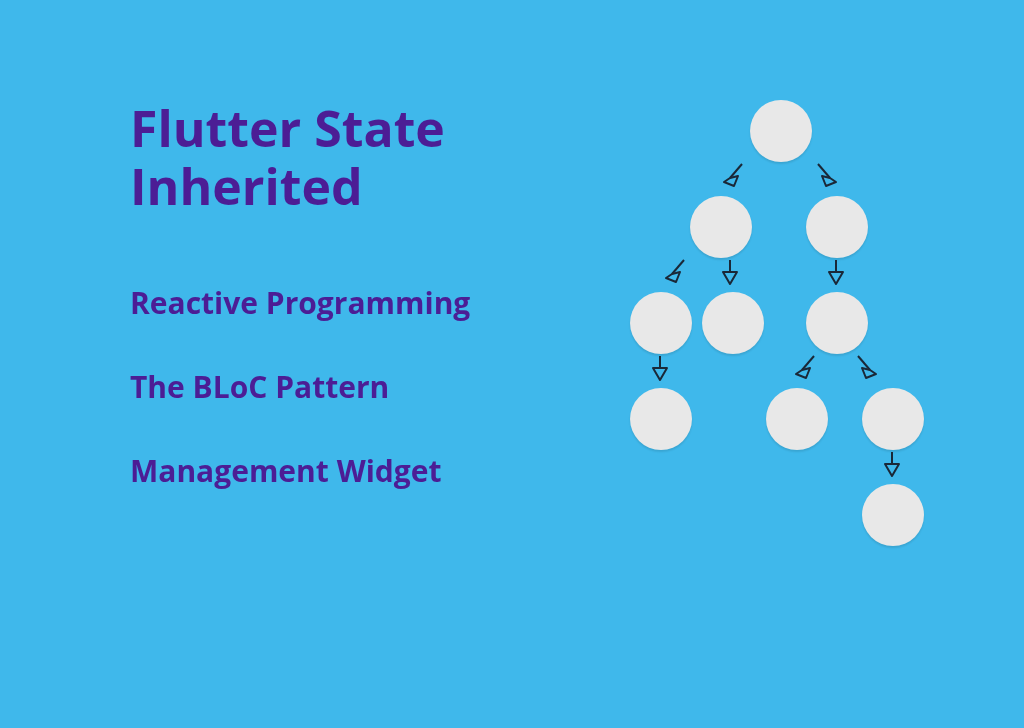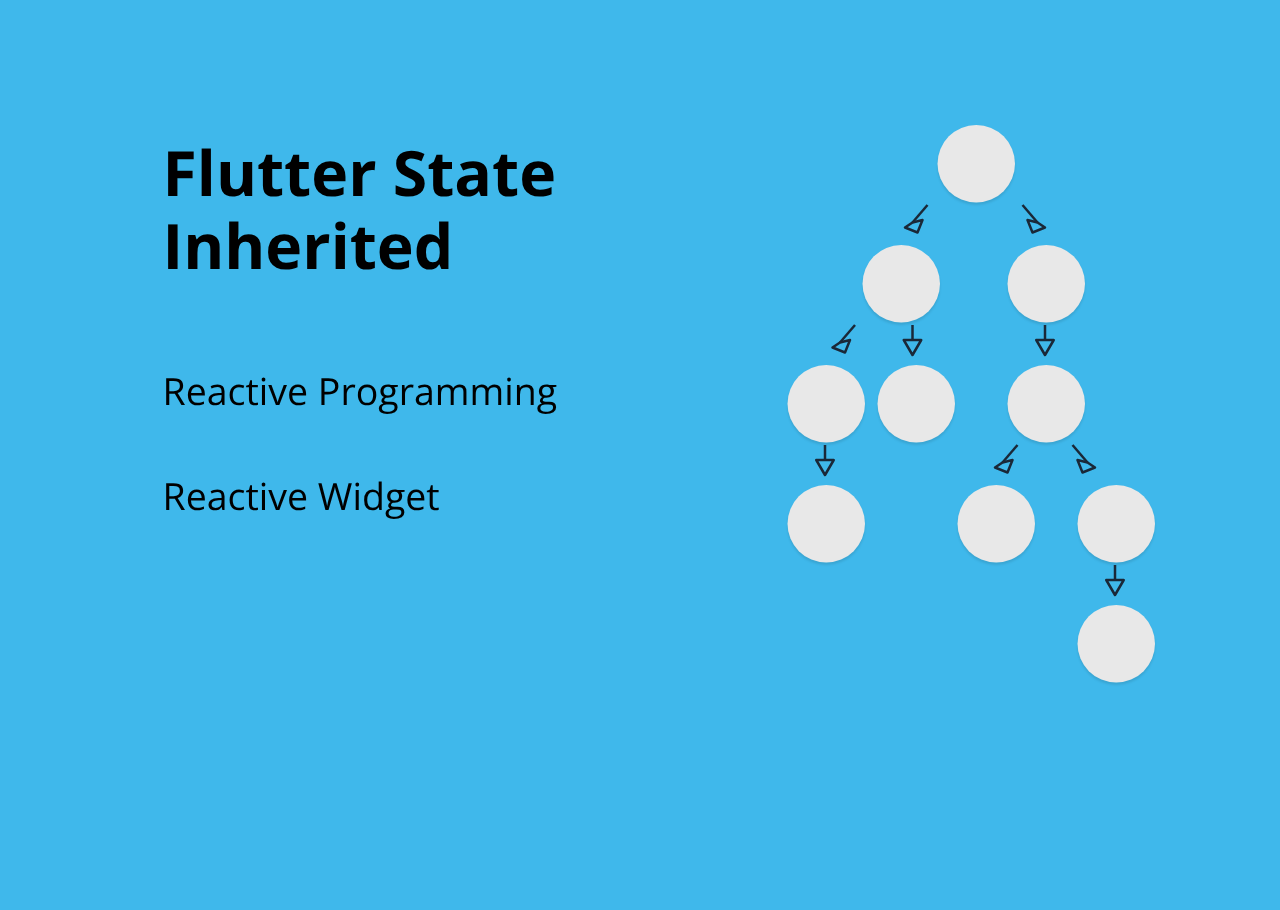"Flutter State" .text-block { color: #000000 -> #4c1d95; top: 110px -> 100px }
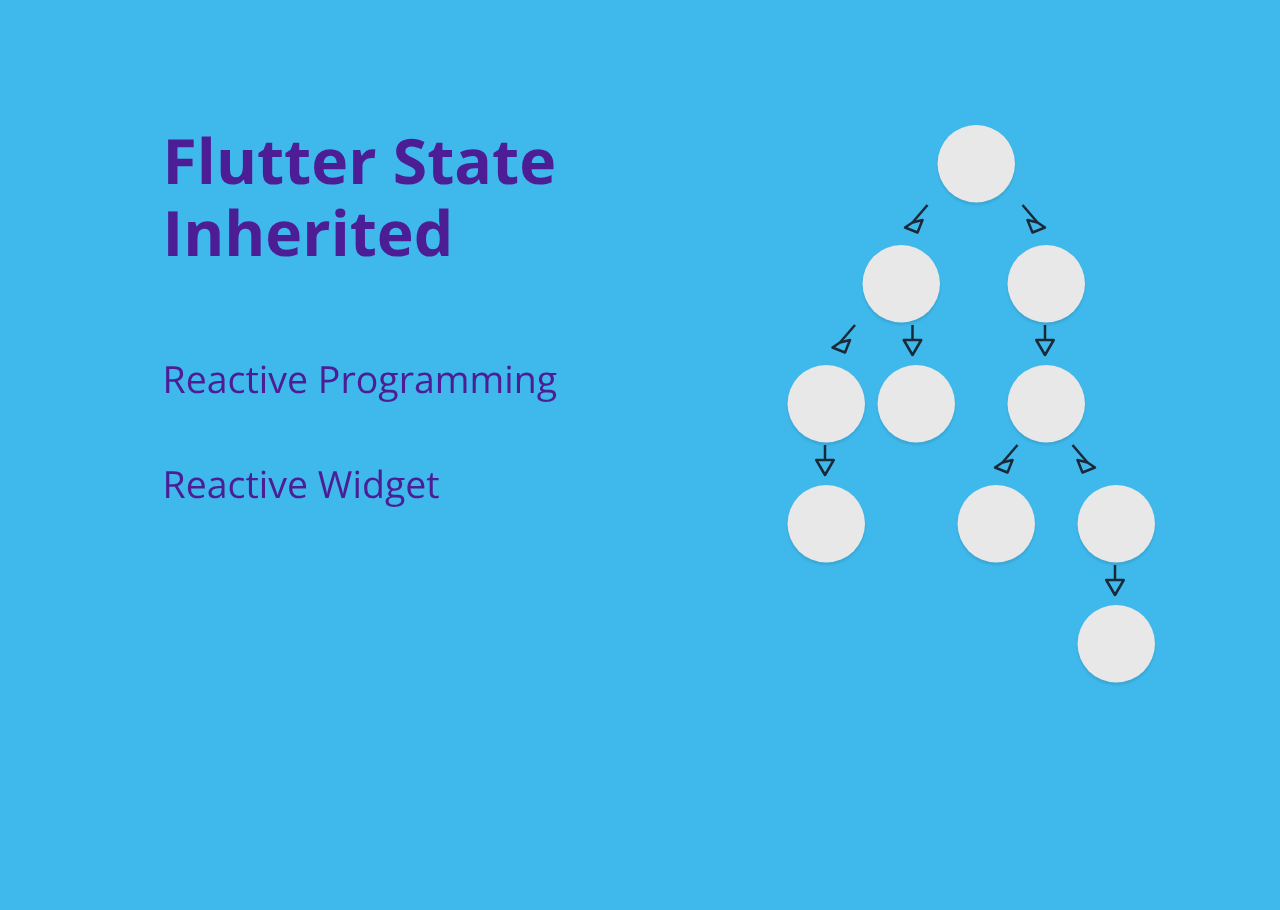"Reactive Programming" .subtitle { font-weight: 400 -> 700 }
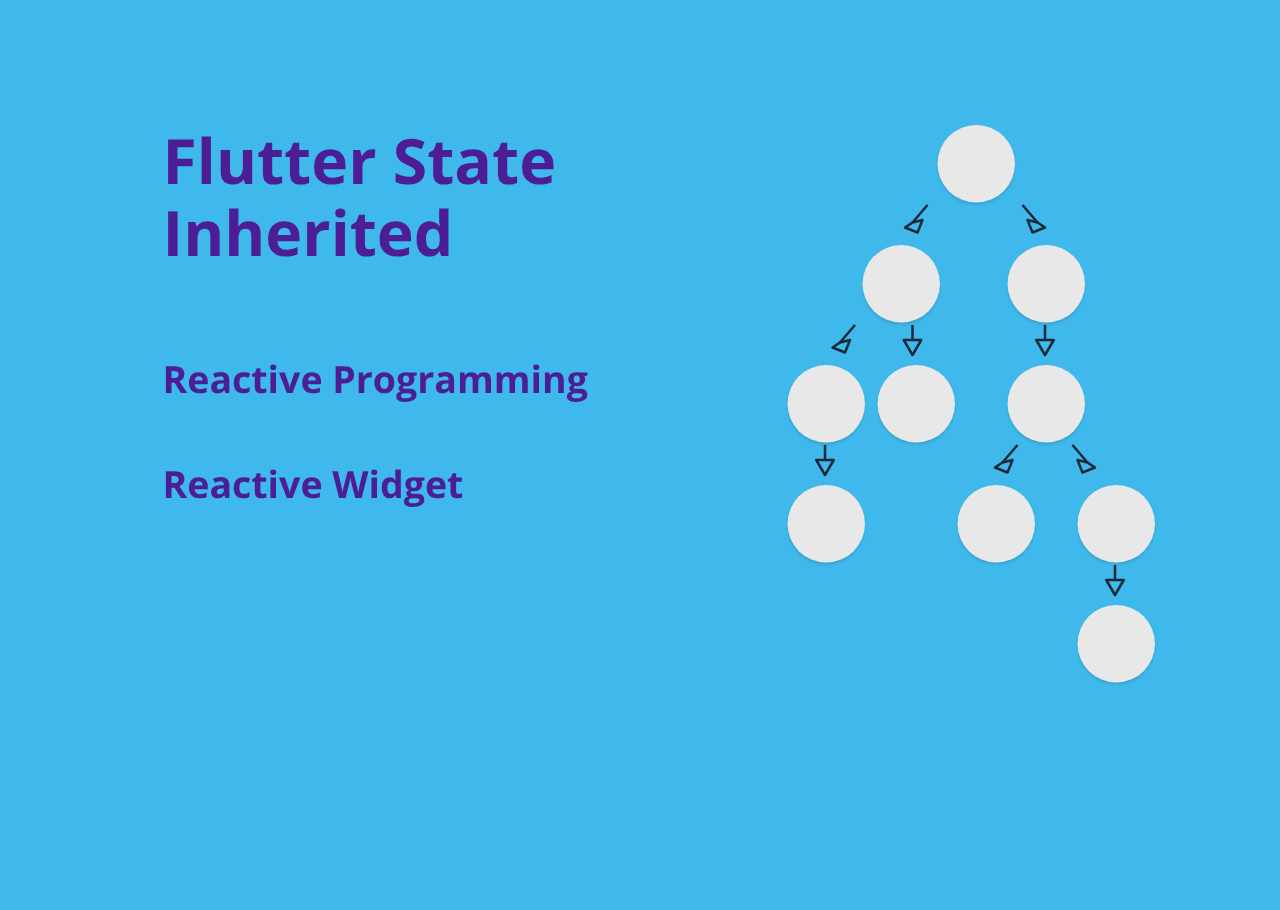"The BLoC Pattern" div.subtitle { html: none -> <div>The BLoC Pattern</div> }
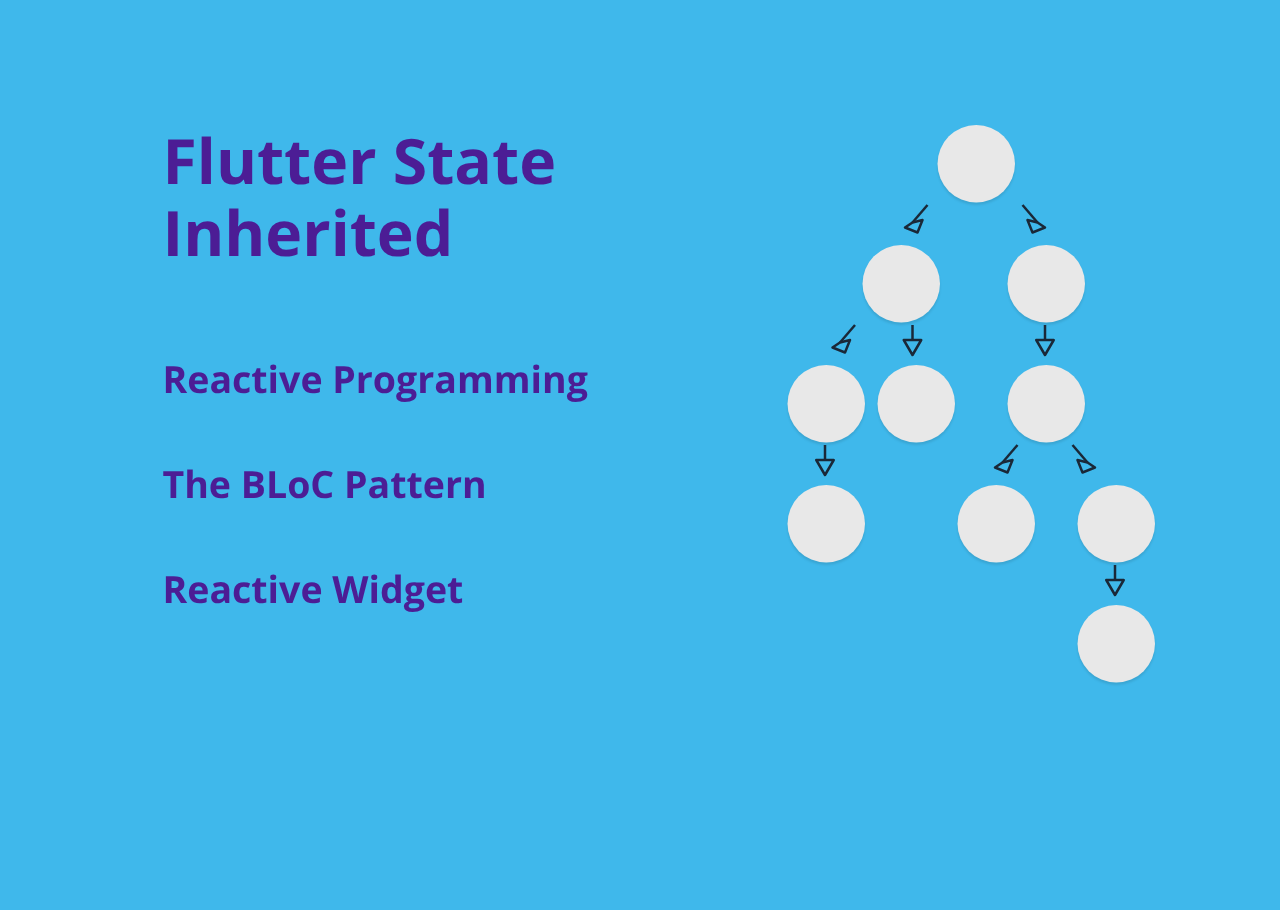"Reactive Widget" div.subtitle { text: Reactive -> Management }
